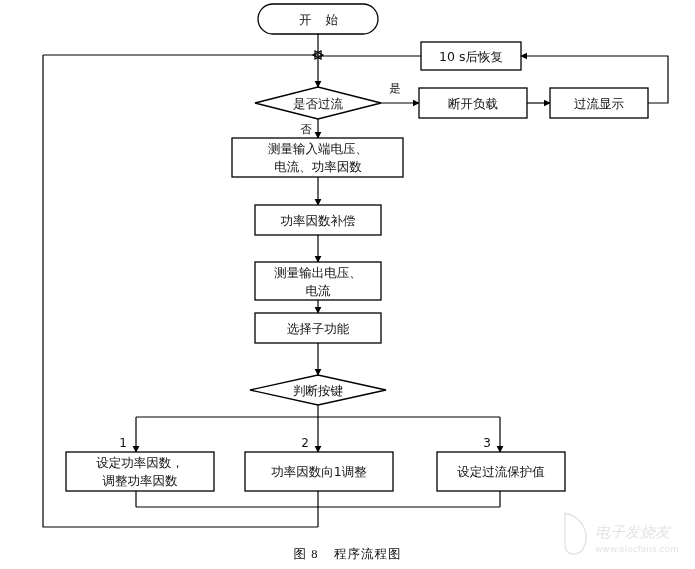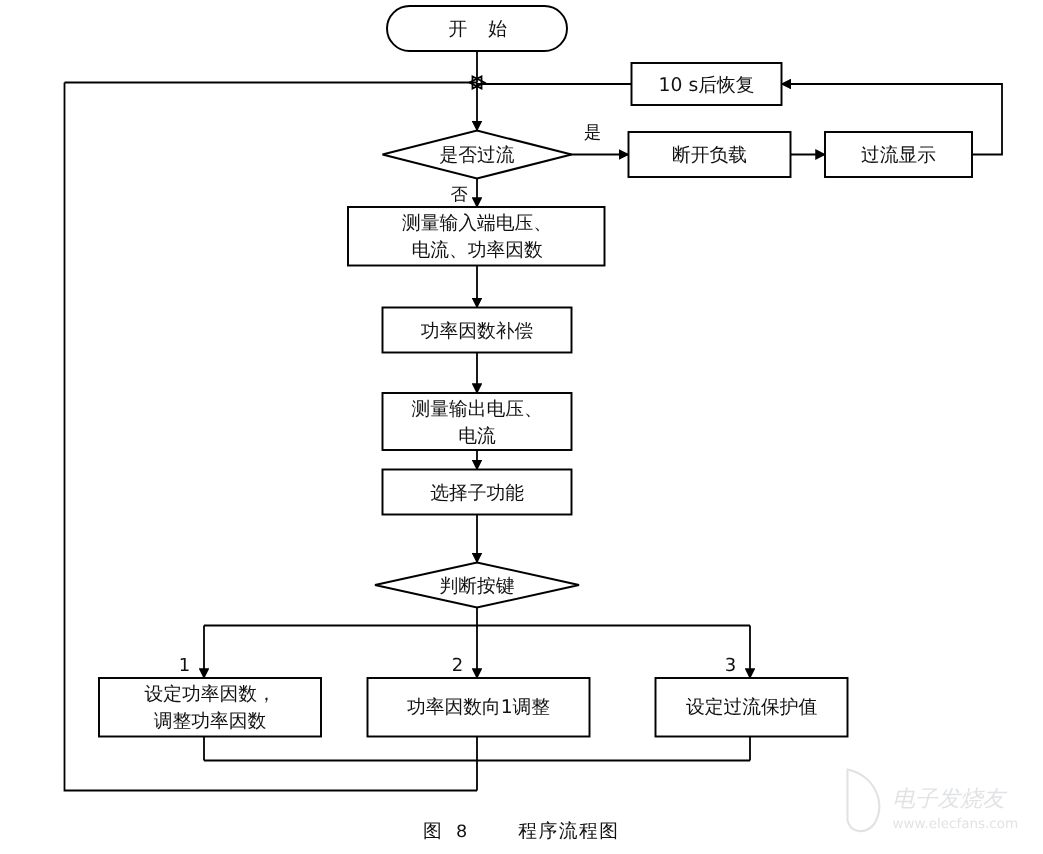"图 8 程序流程图" .caption { font-family: Liberation Mono, monospace -> Liberation Serif, serif }
